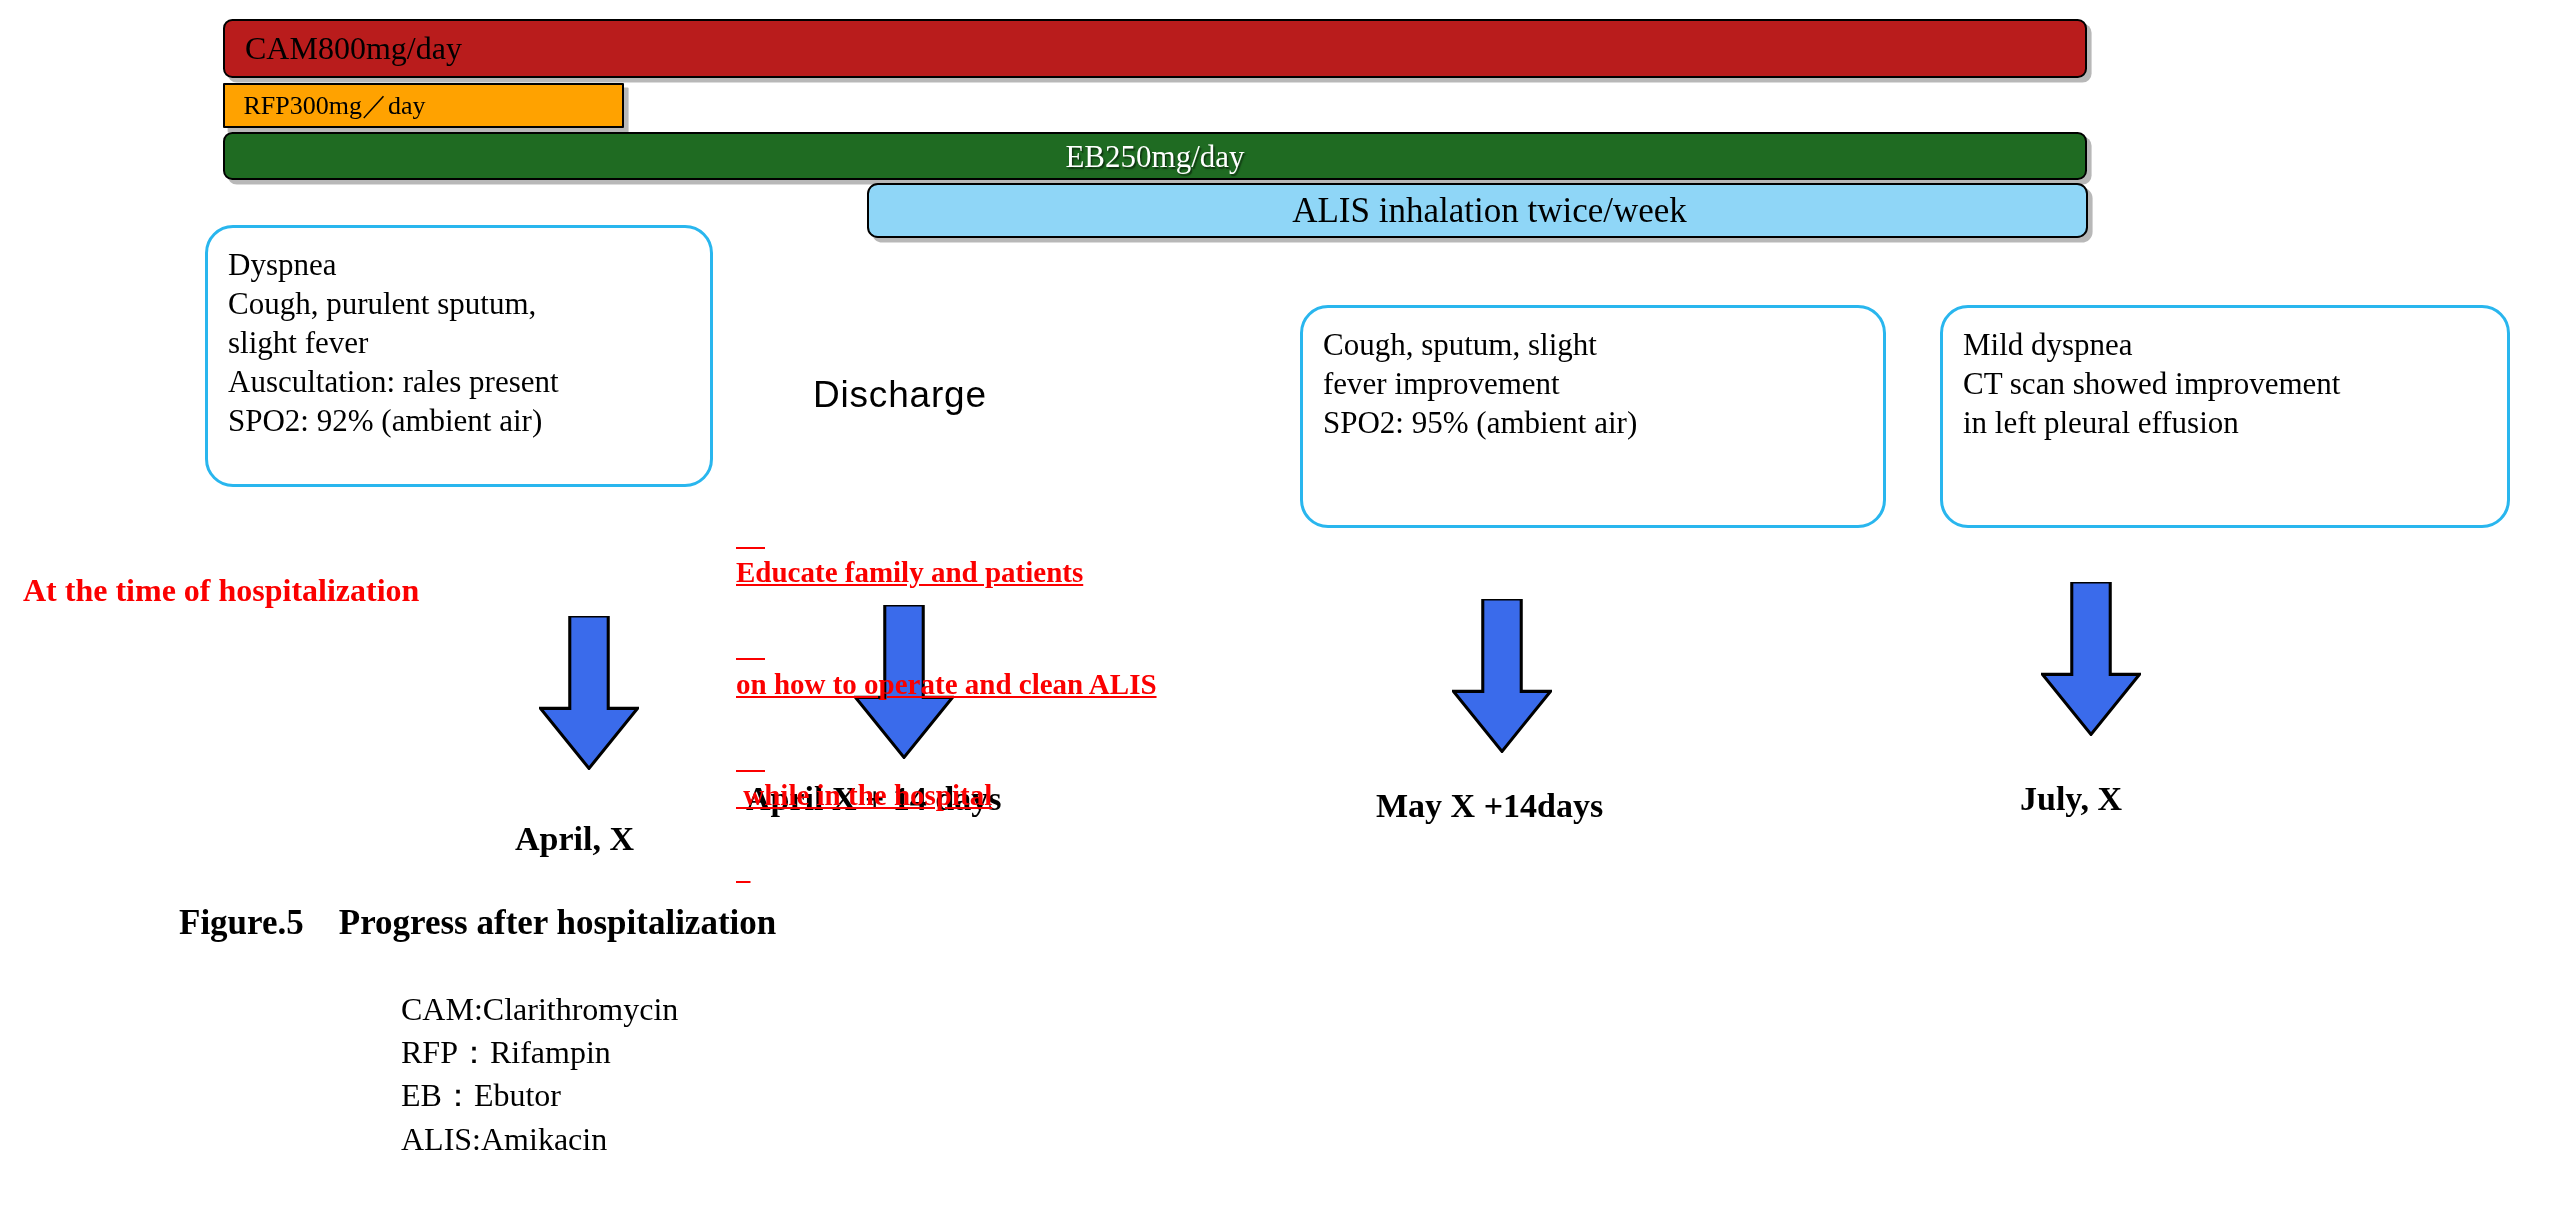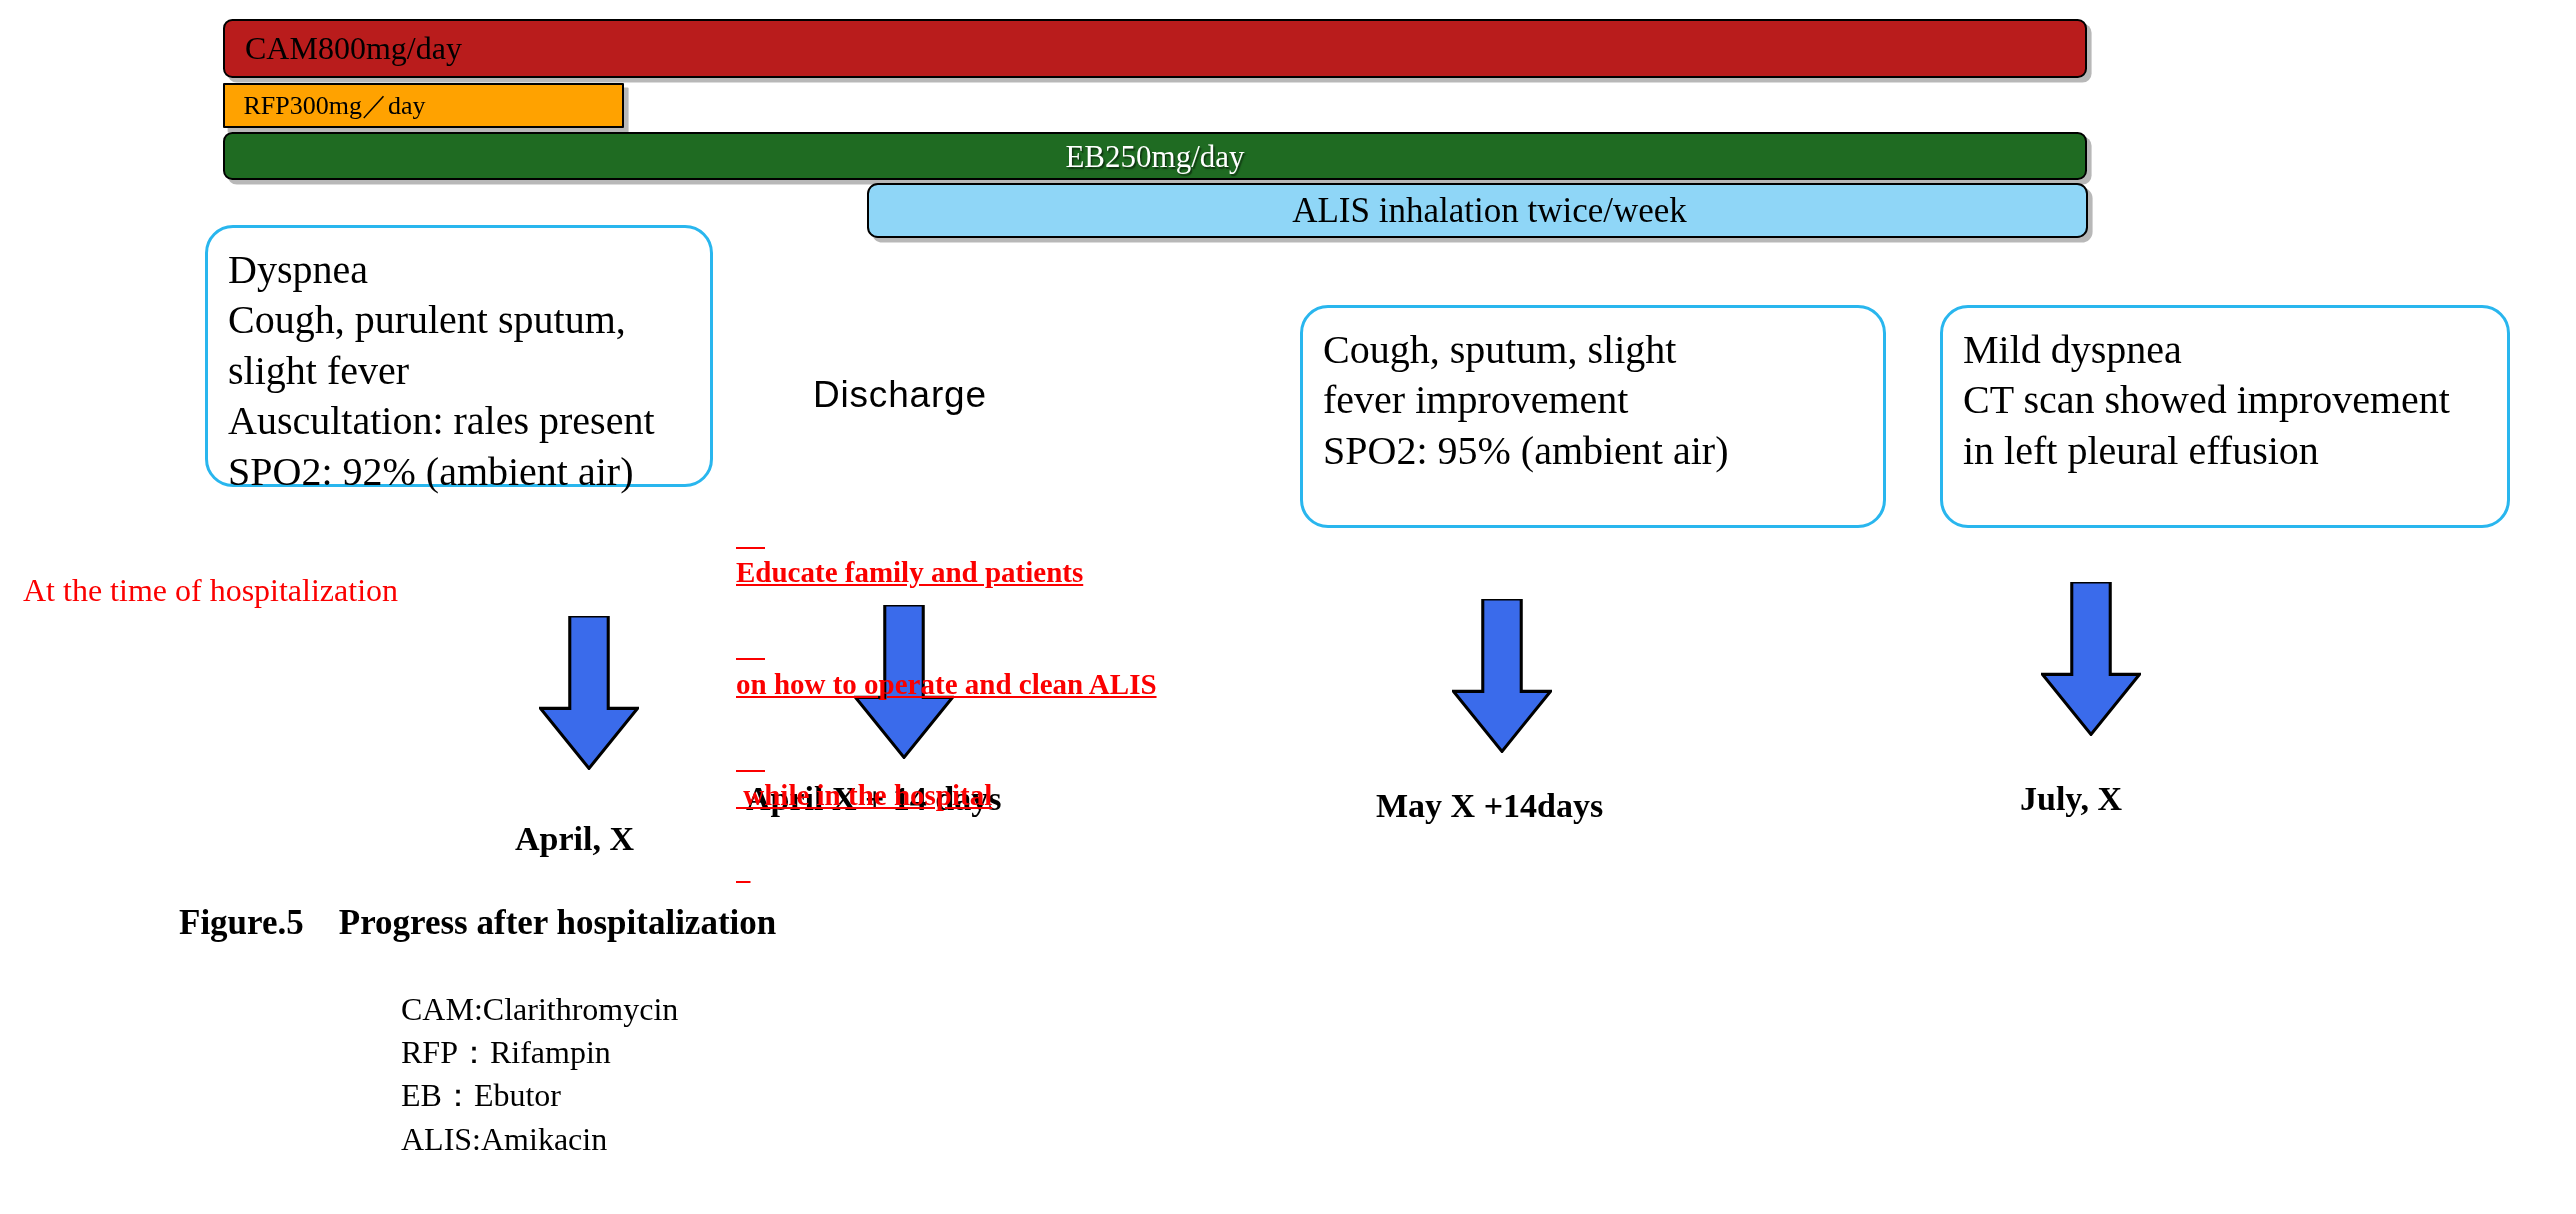"Dyspnea" .note-box { font-size: 40px -> 31px }
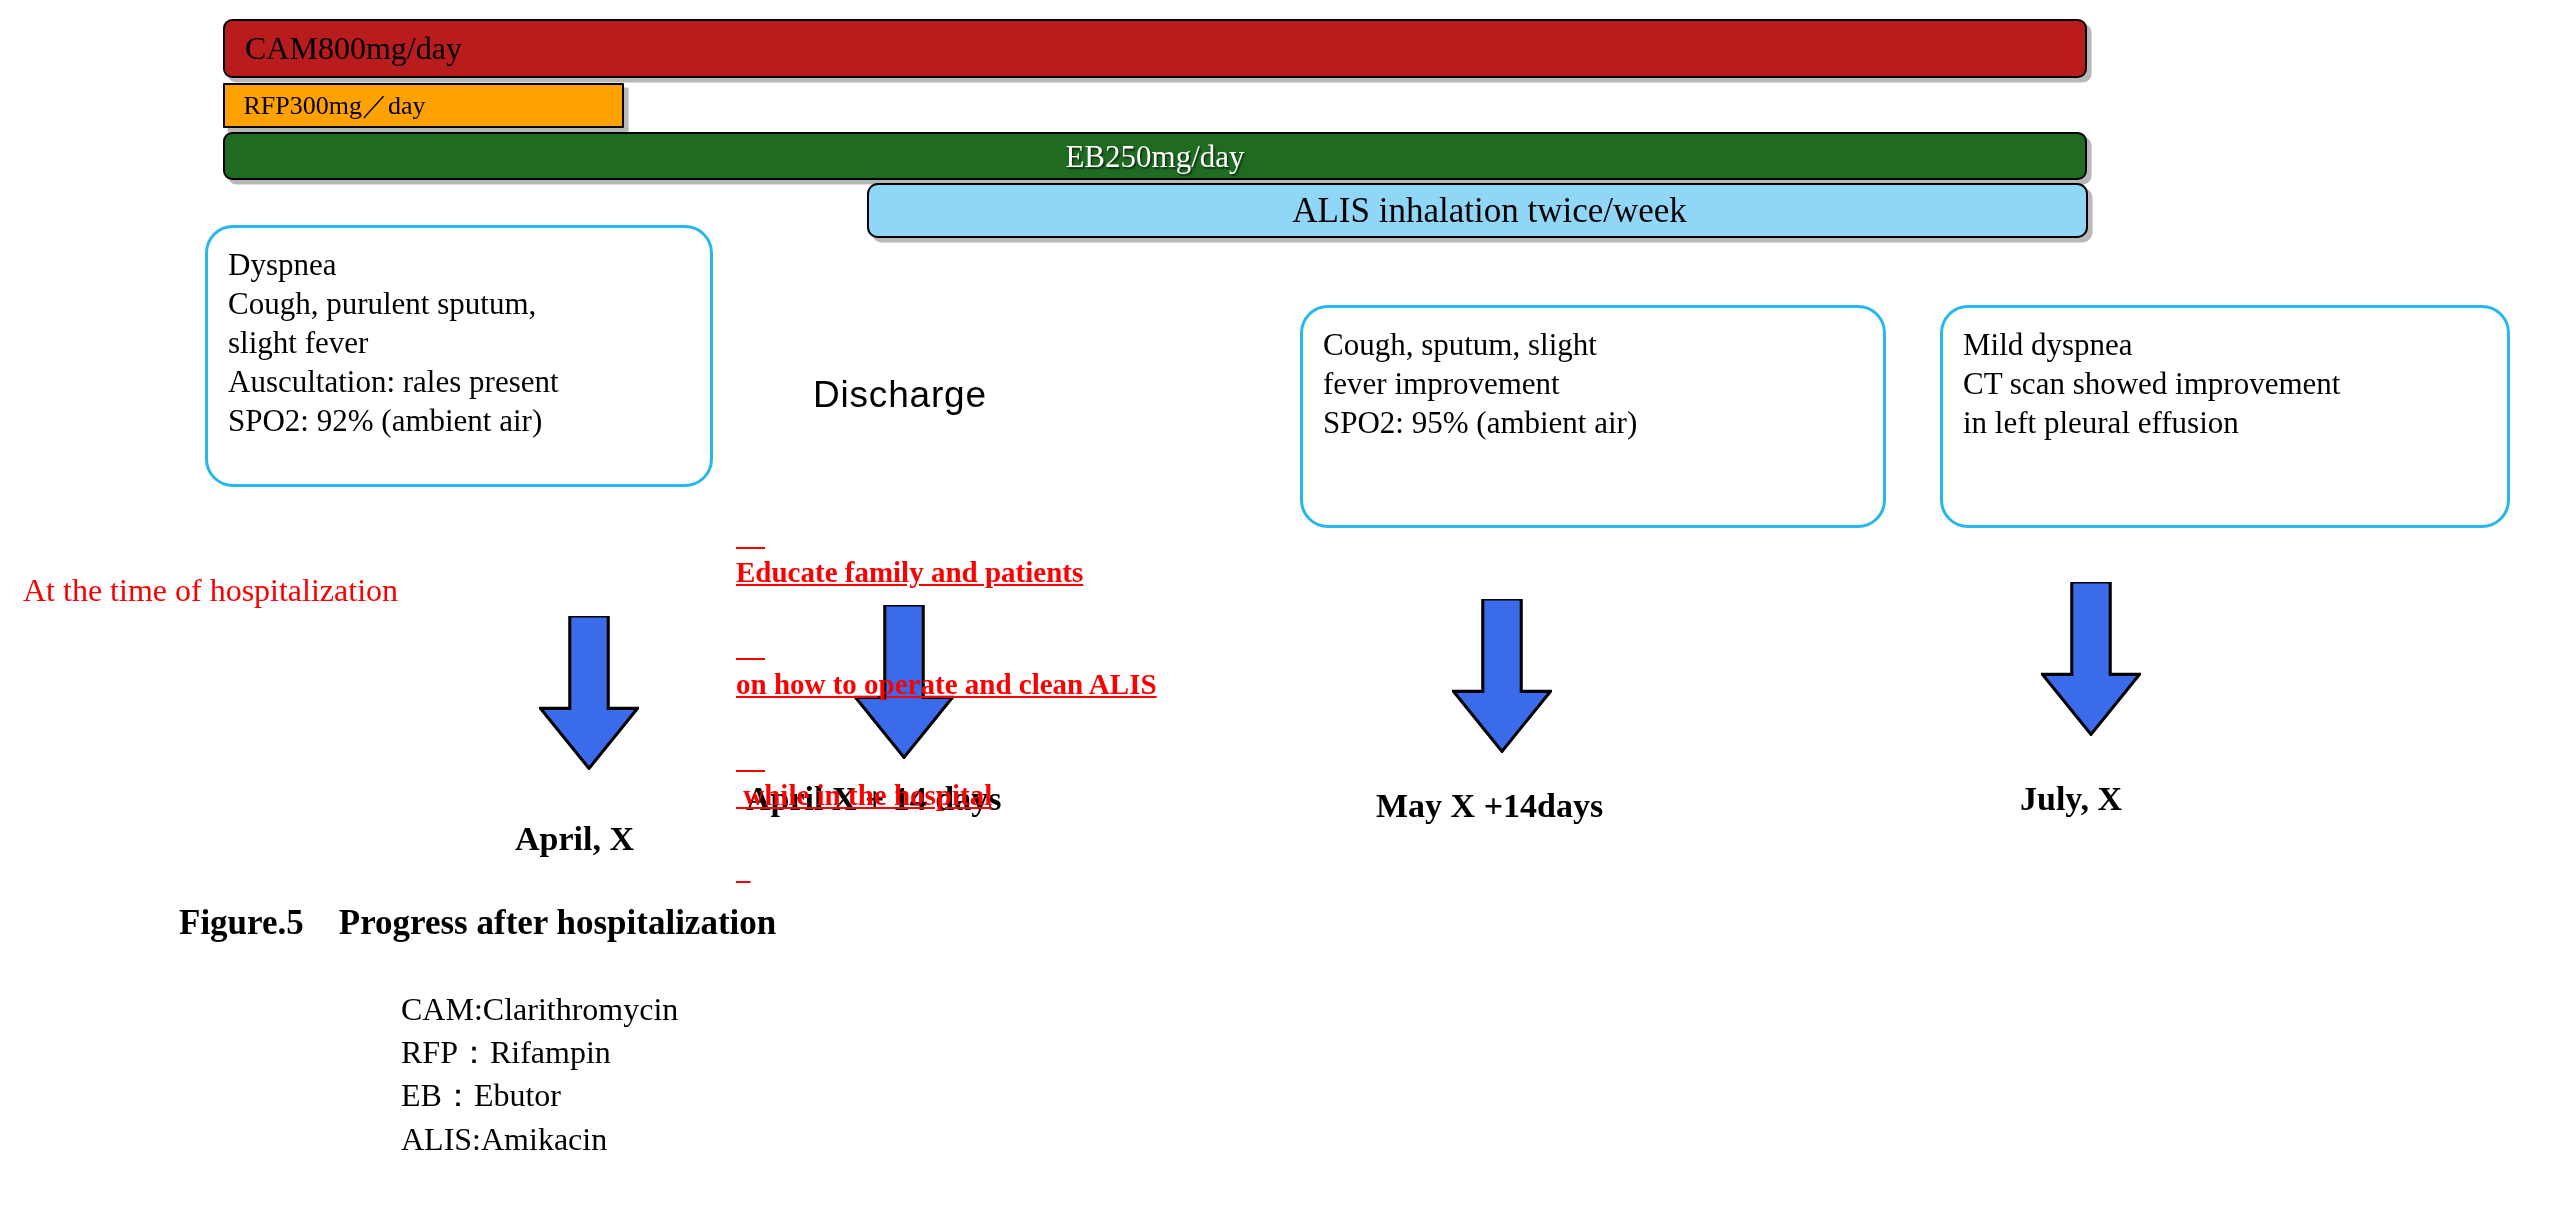"At the time of hospitalization" #label-hospitalization { font-weight: normal -> bold }
